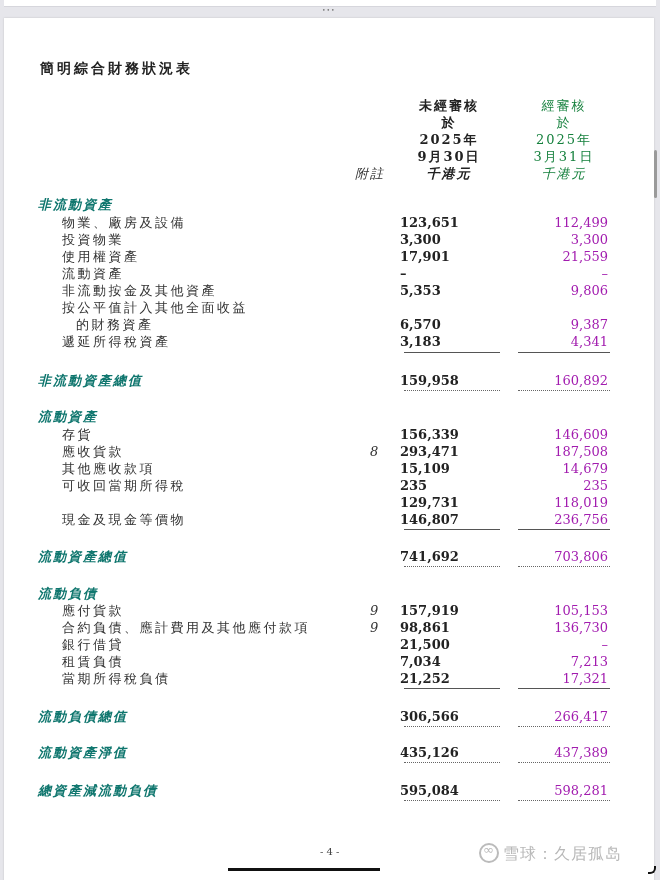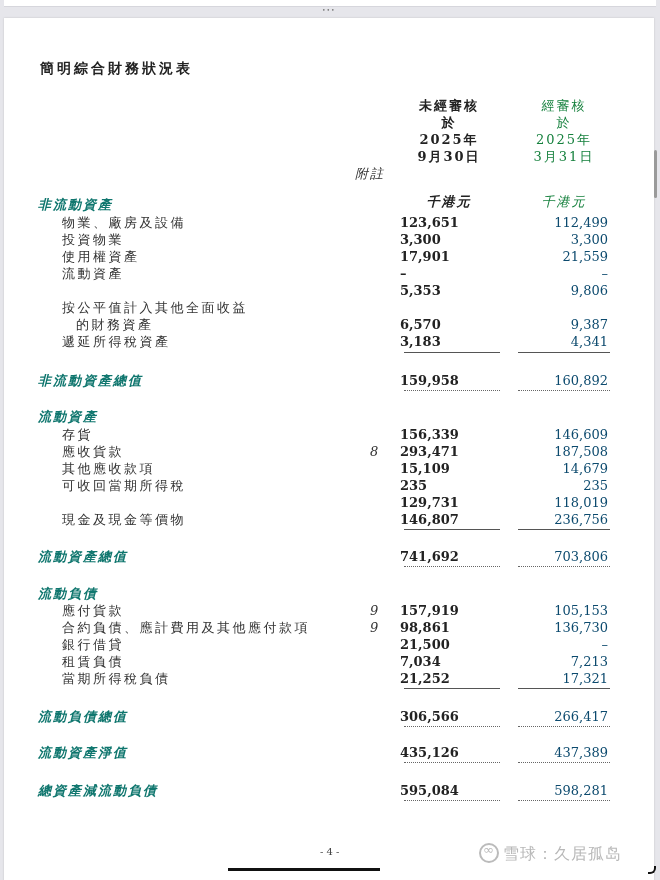"千港元" .hdr .unit { margin-top: 28px -> none }
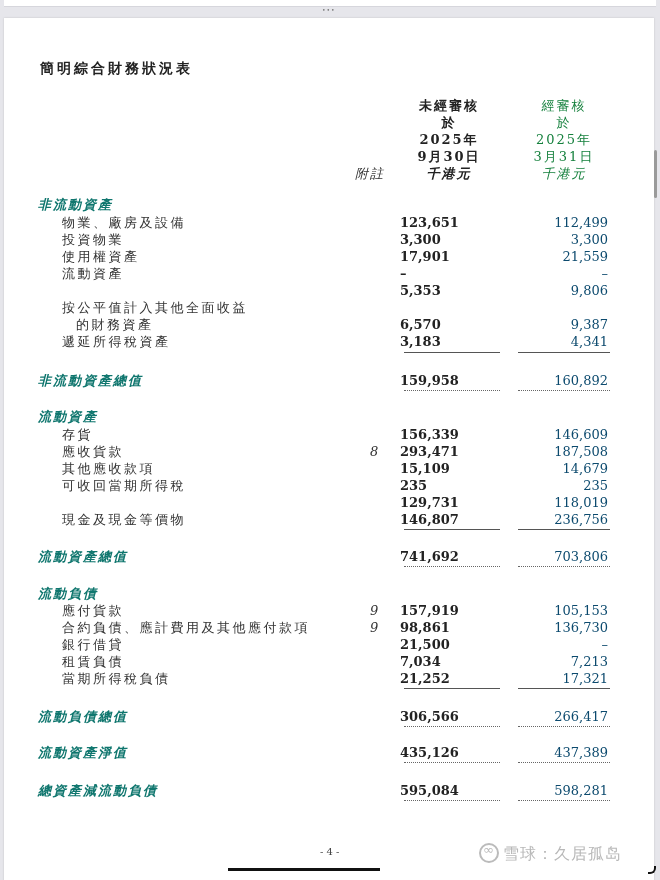"112,499" .row .prev { color: #0c4a6e -> #a21caf }
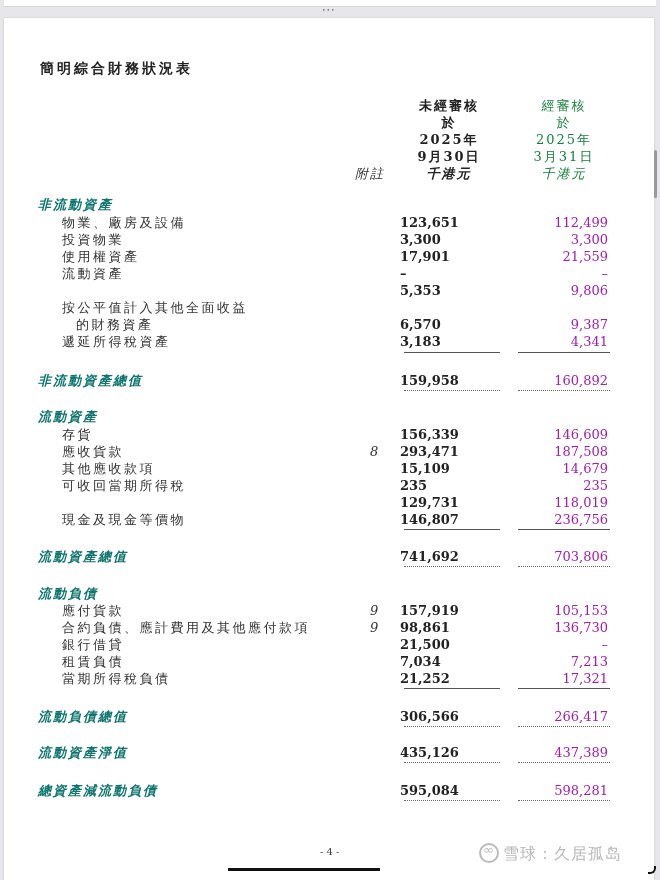"非流動按金及其他資產" span.lbl { html: none -> <span>非流動按金及其他資產</span> }
